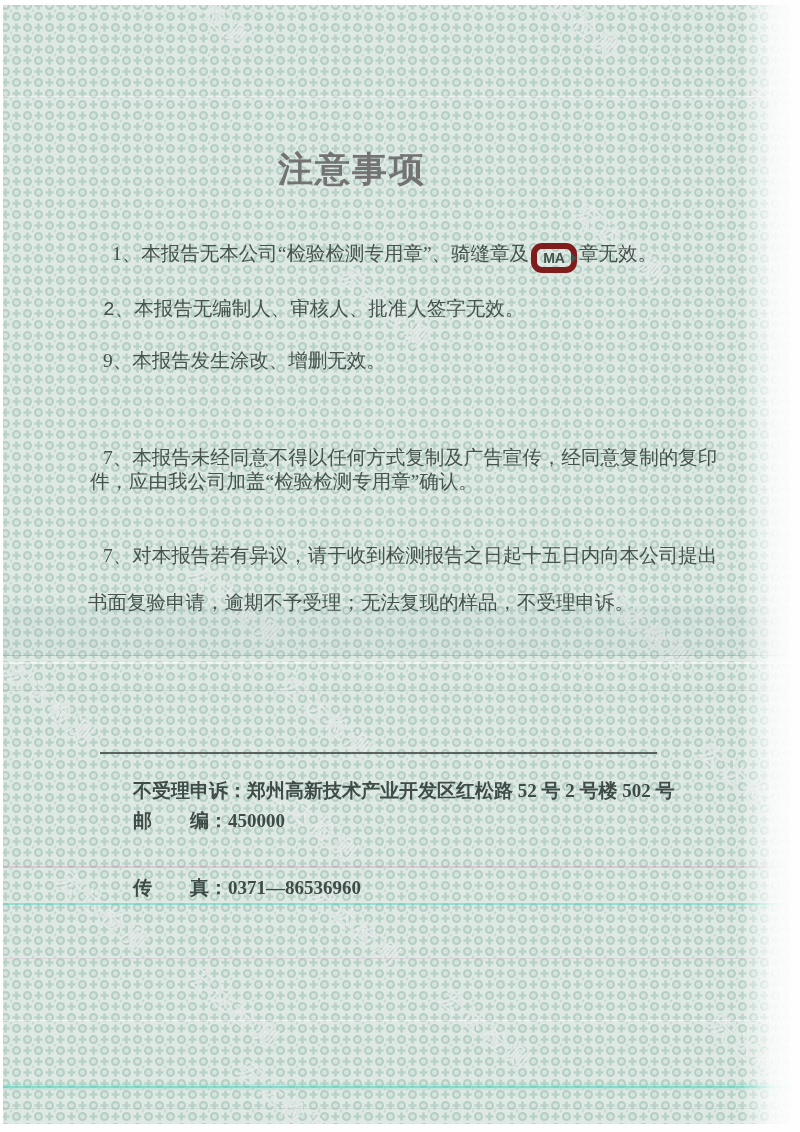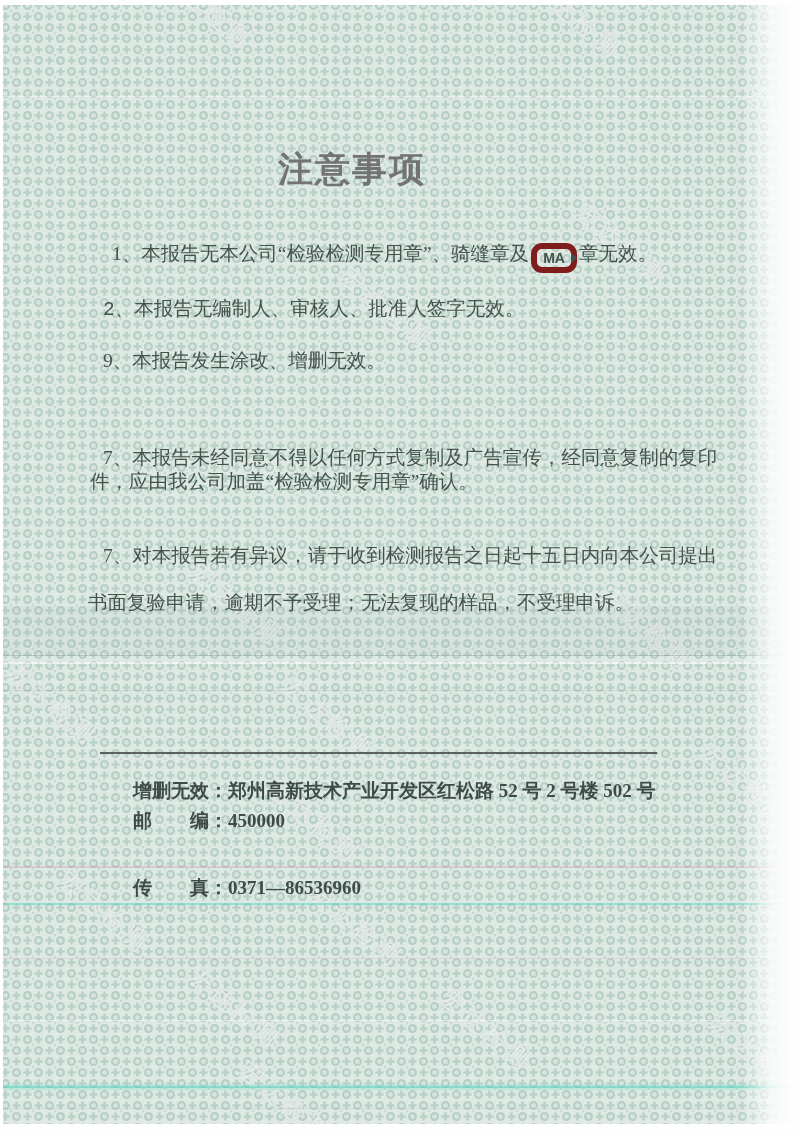"增删无效：" span { text: 增删无效 -> 不受理申诉 }
